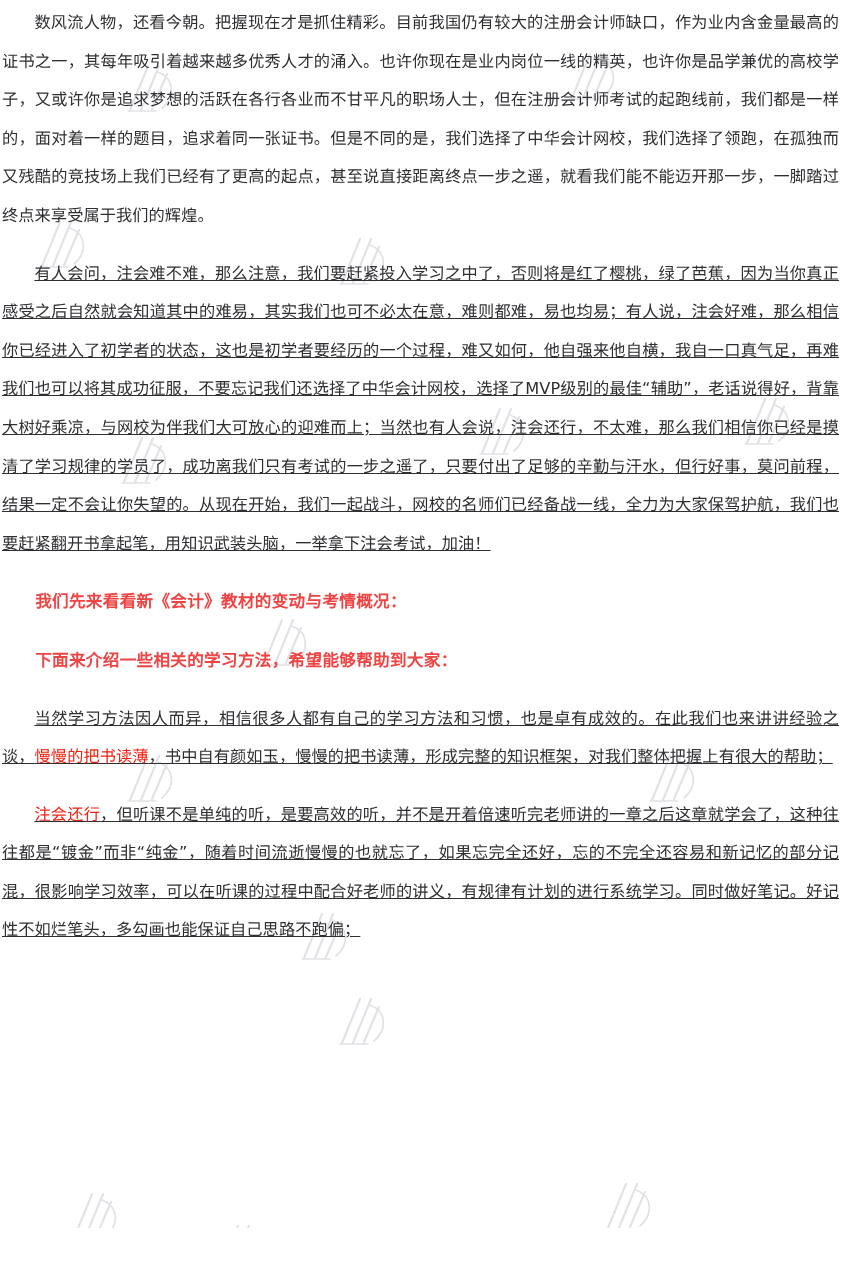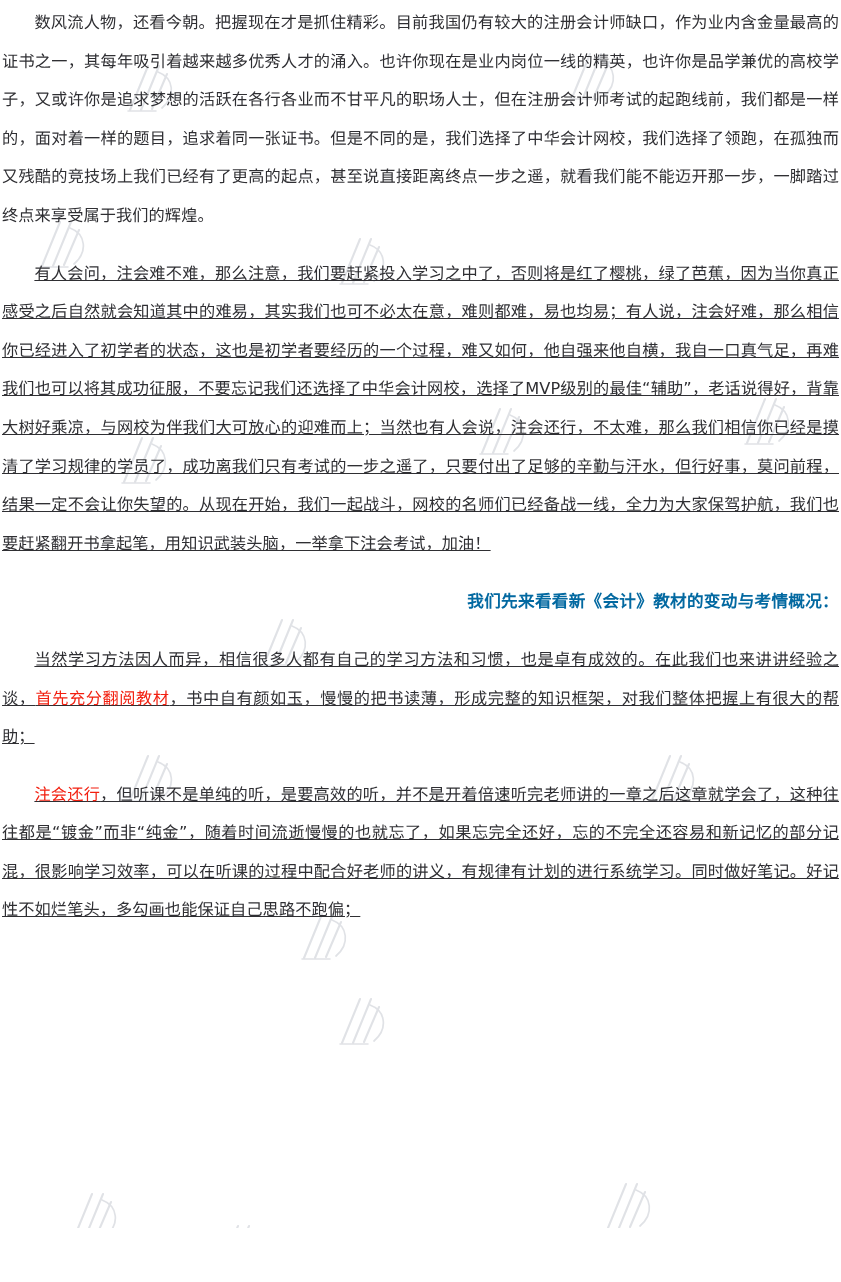"我们先来看看新《会计》教材的变动与考情概况：" h3.heading { color: #0369a1 -> #ef4444; text-align: right -> none }
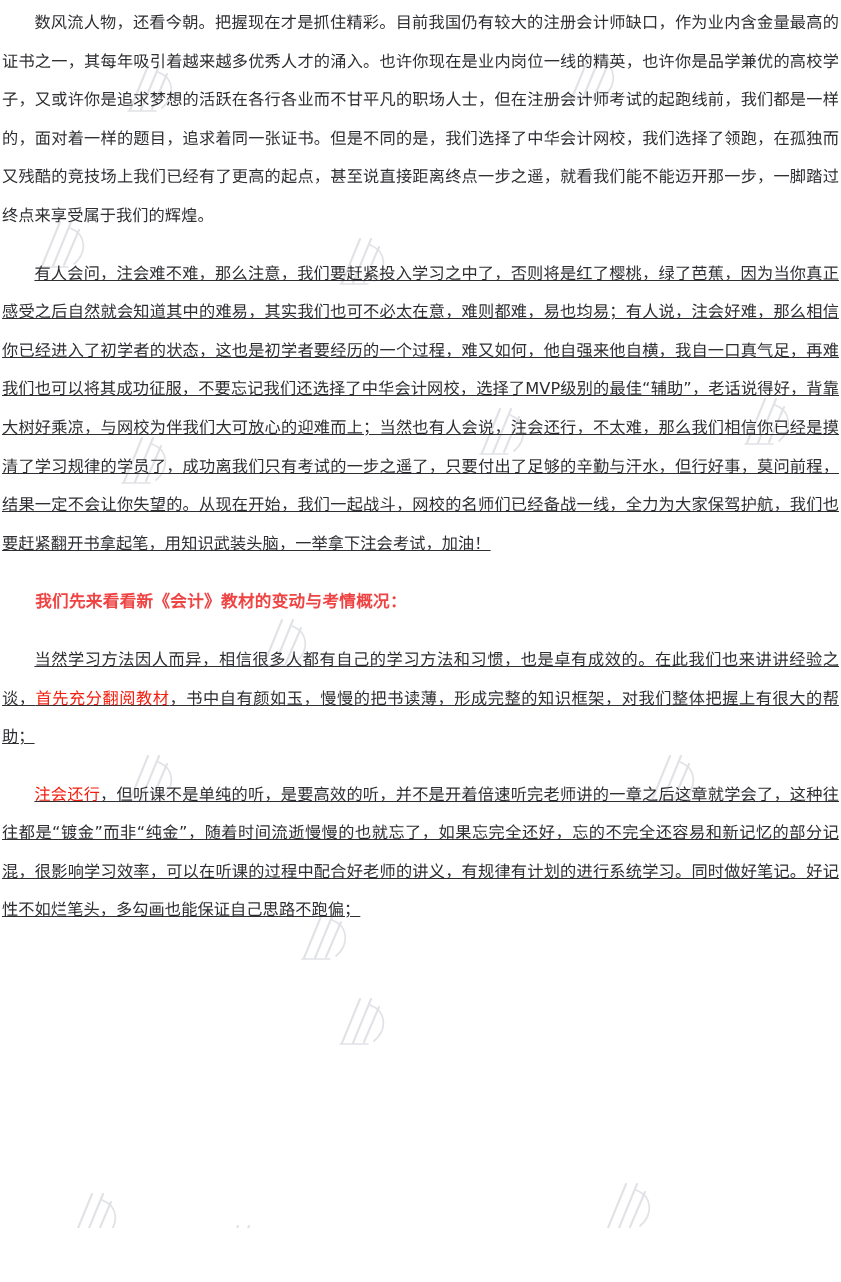"下面来介绍一些相关的学习方法，希望能够帮助到大家：" h3.heading { html: none -> <h3>下面来介绍一些相关的学习方法，希望能够帮助到大家：</h3> }
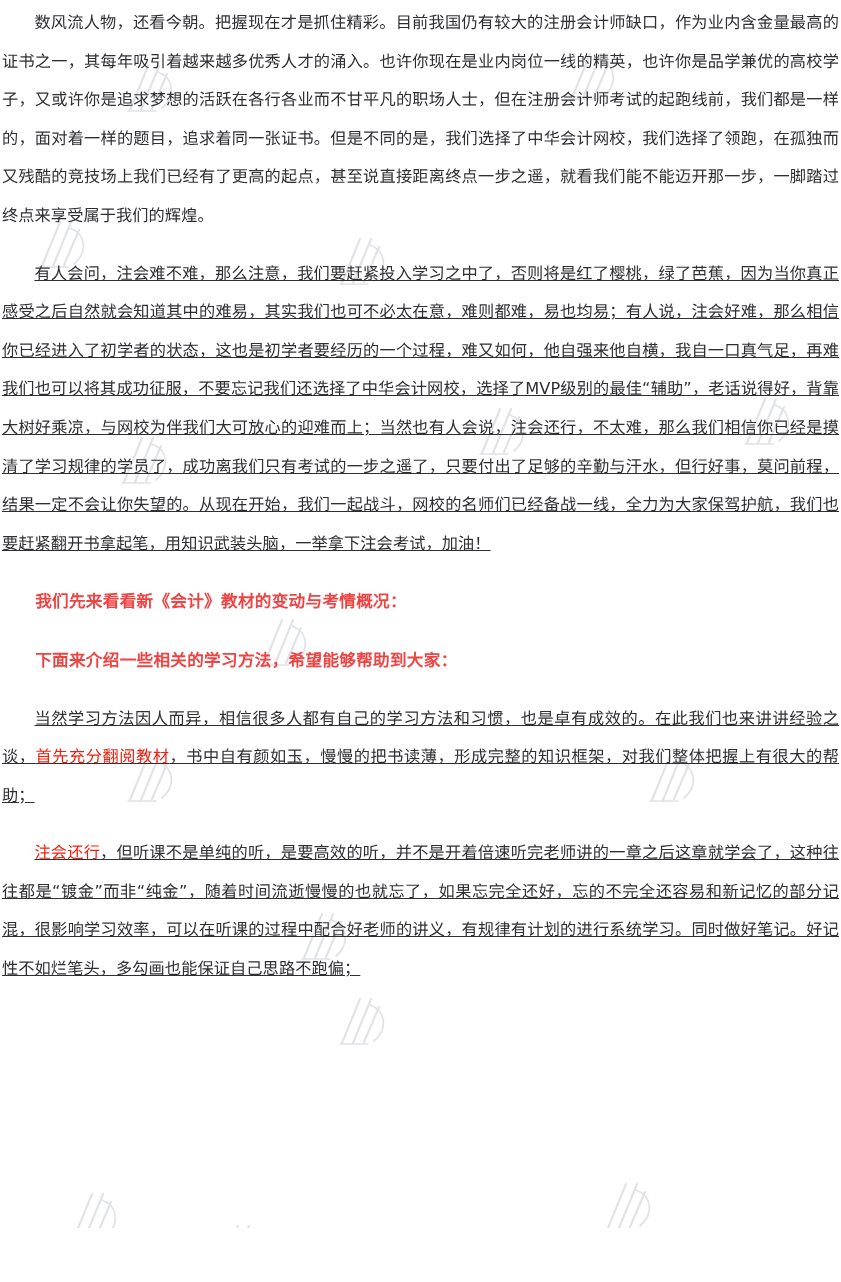"首先充分翻阅教材" span.red { text: 首先充分翻阅教材 -> 慢慢的把书读薄 }
